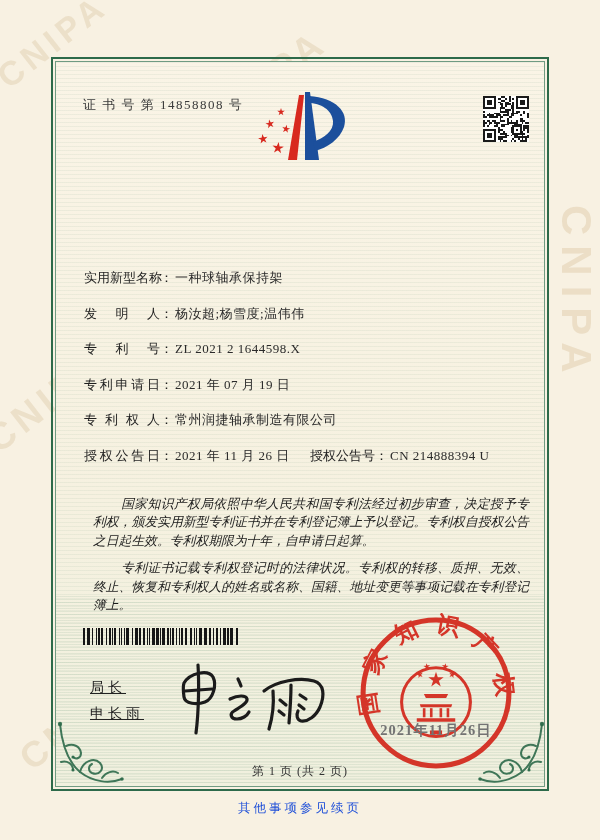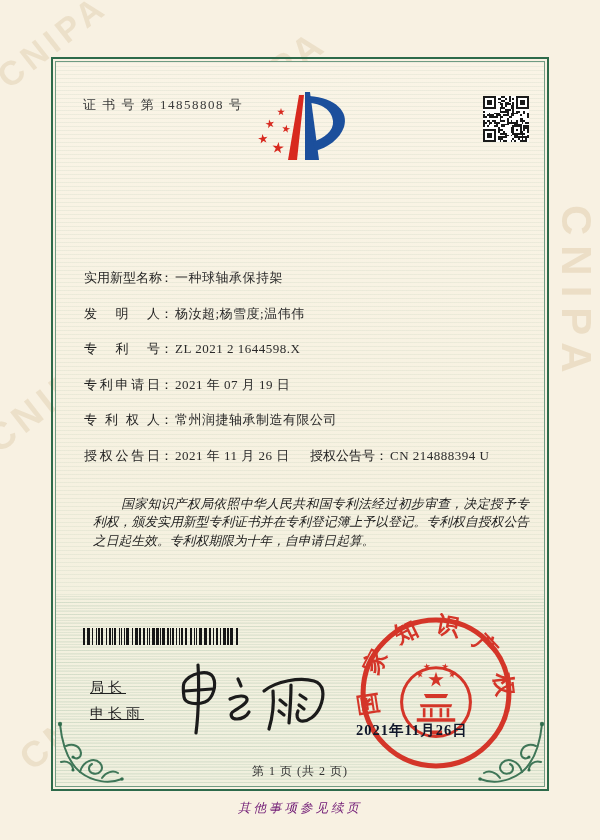"专利证书记载专利权登记时的法律状况。专利权的转移、质押、无效、终止、恢复和专利权" p { html: none -> <p>专利证书记载专利权登记时的法律状况。专利权的转移、质押、无效、终止、恢复和专利权人的姓名或名称、国籍、地址变更等事项记载在专利登记簿上。</p> }
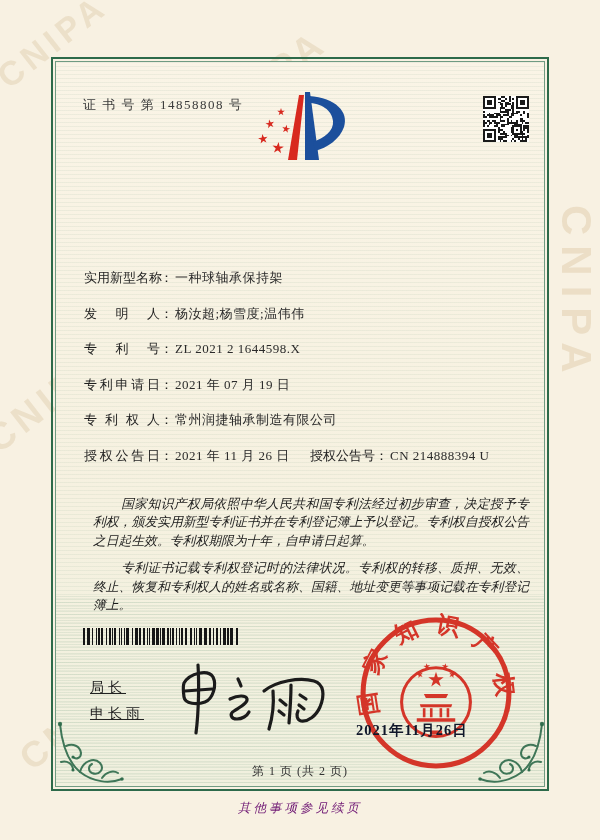"2021年11月26日" .seal-date { color: #0f172a -> #737373; text-align: left -> center }
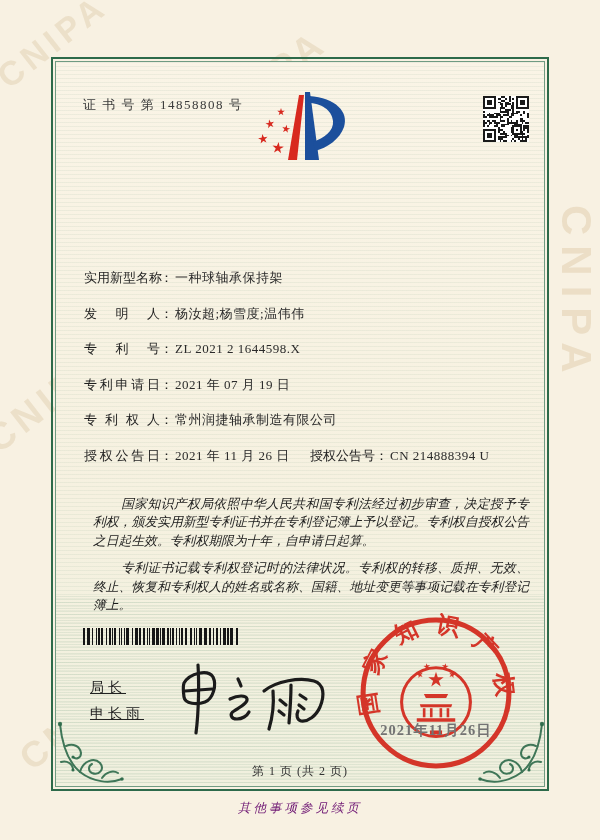"其他事项参见续页" .footer-note { color: #701a75 -> #1d4ed8; font-style: italic -> none }
